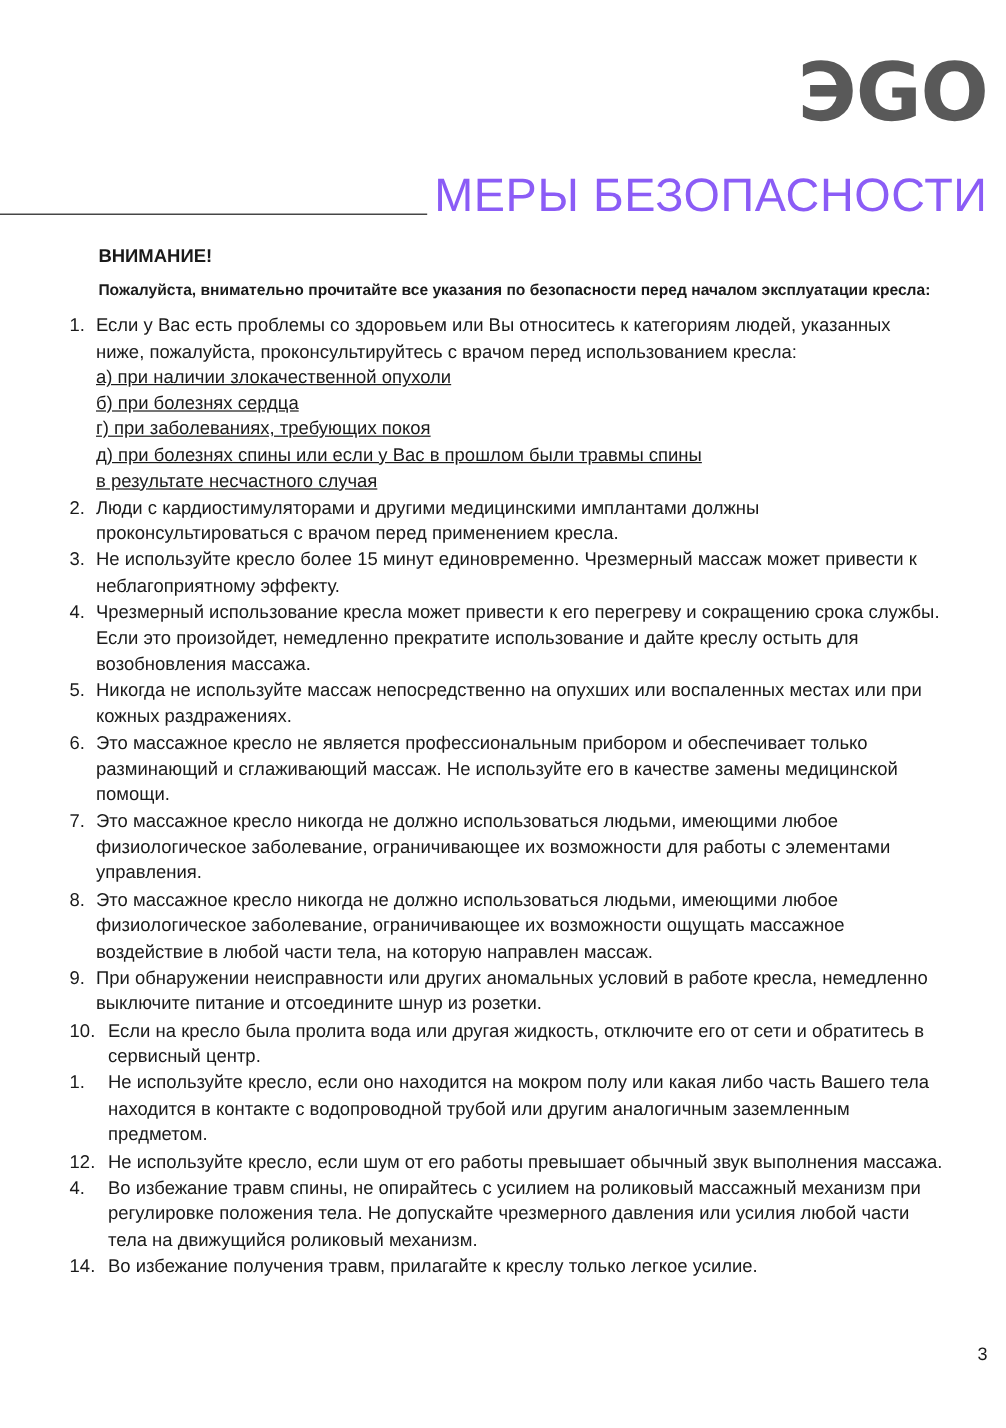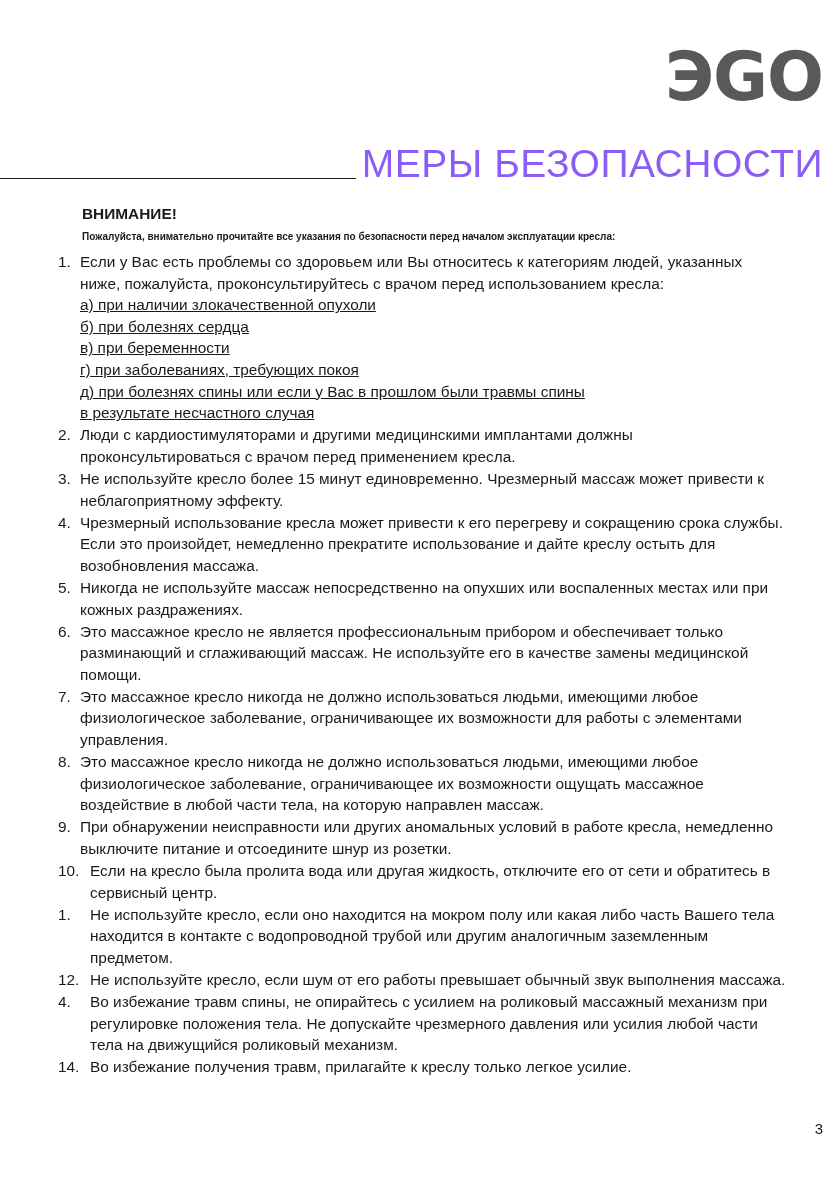"Пожалуйста, внимательно прочитайте все" .notice-text { font-size: 10px -> 13px; line-height: 21px -> 31px }
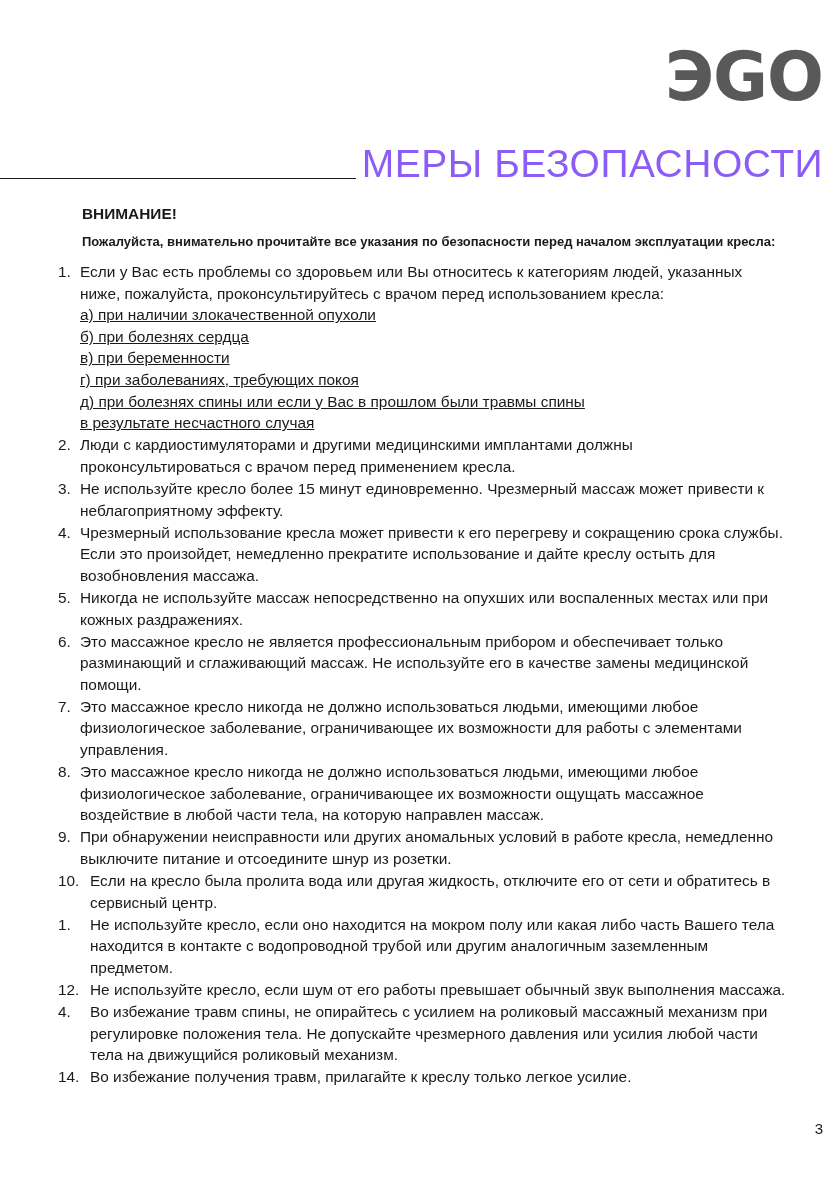"в) при беременности" li { html: <li>в) при беременности</li> -> none }
